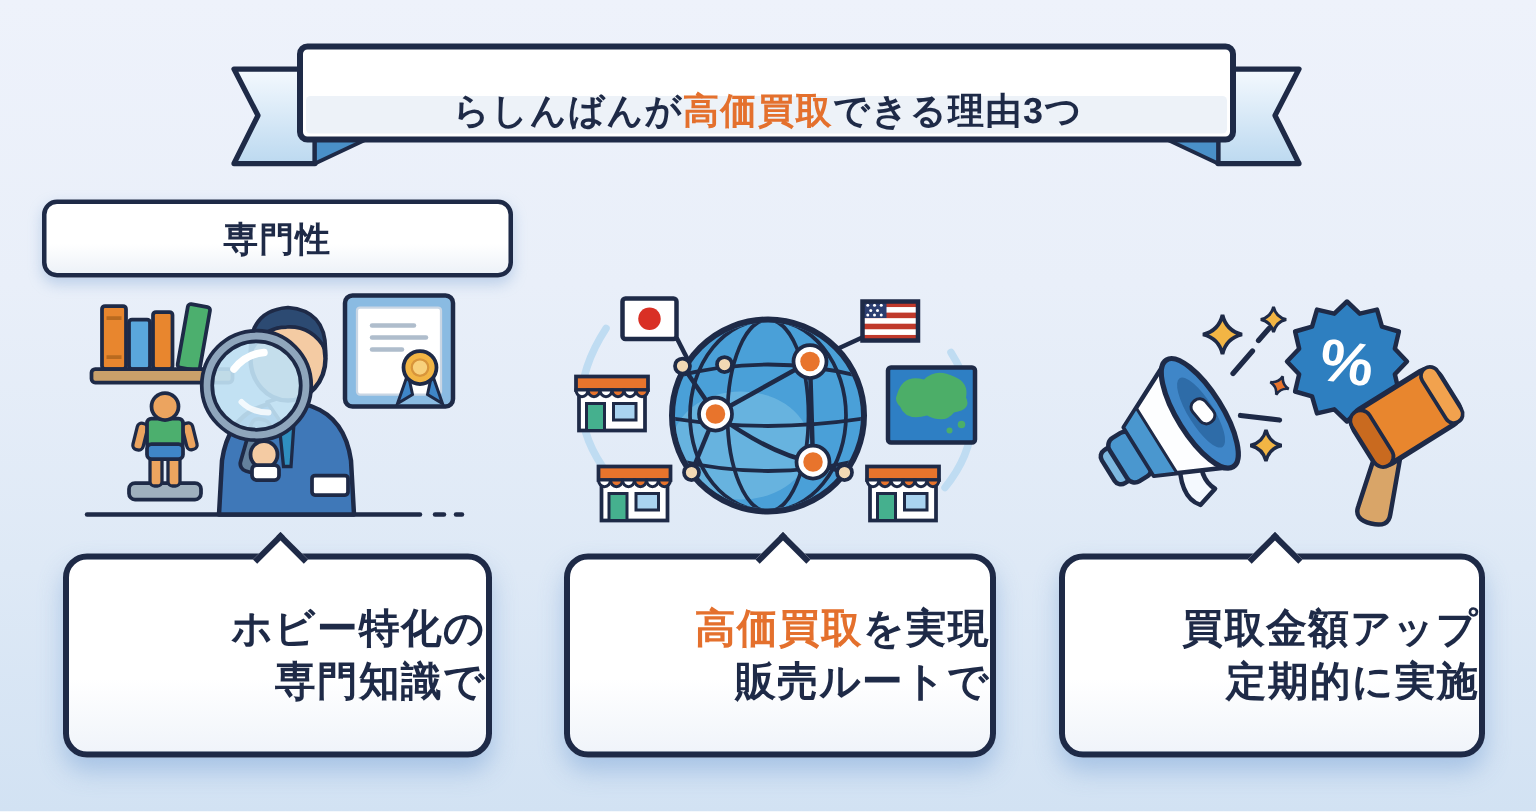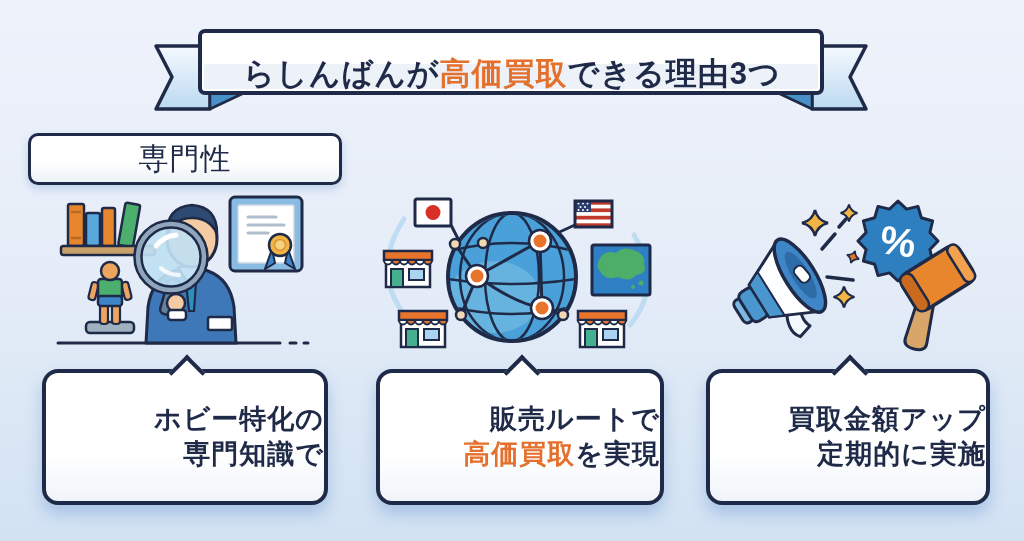"らしんばんが" .banner-title { font-size: 31px -> 24px }
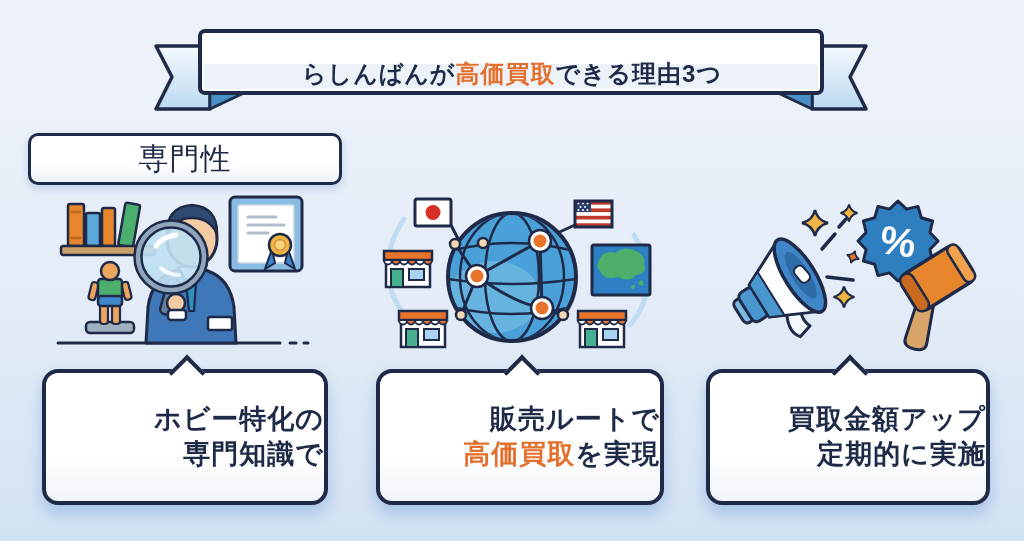"専門性" .pill { font-size: 30px -> 23px; font-weight: 400 -> 700 }
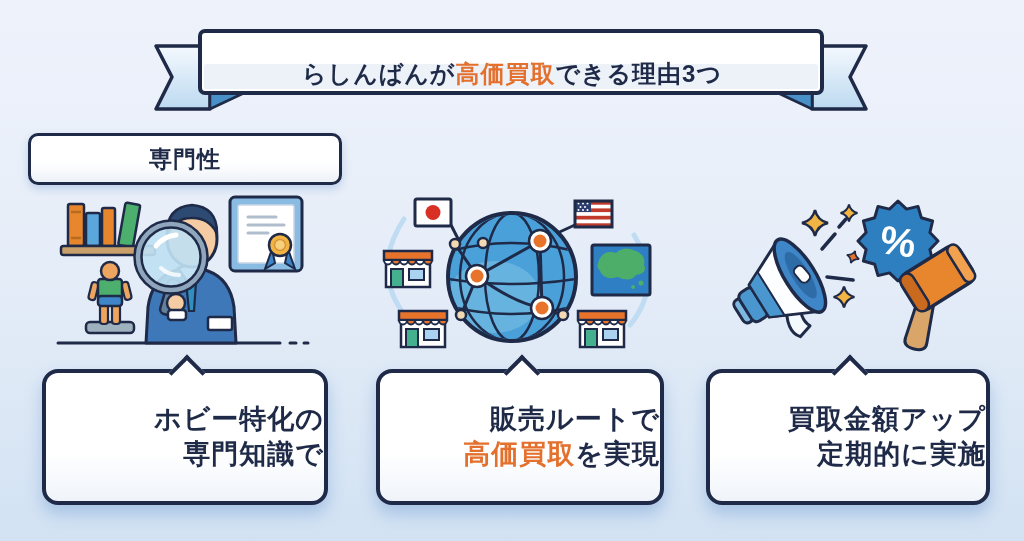"販売ルートで" div.line { order: before "高価買取を実現" -> after "高価買取を実現" }
